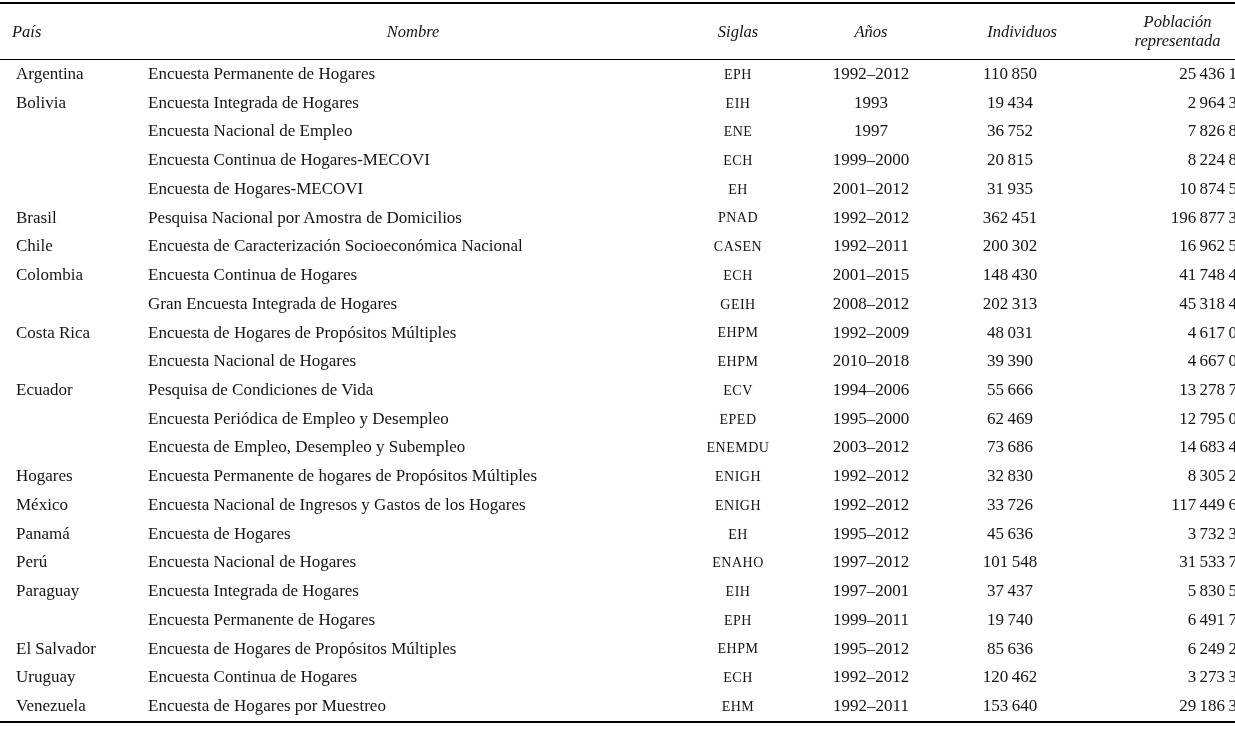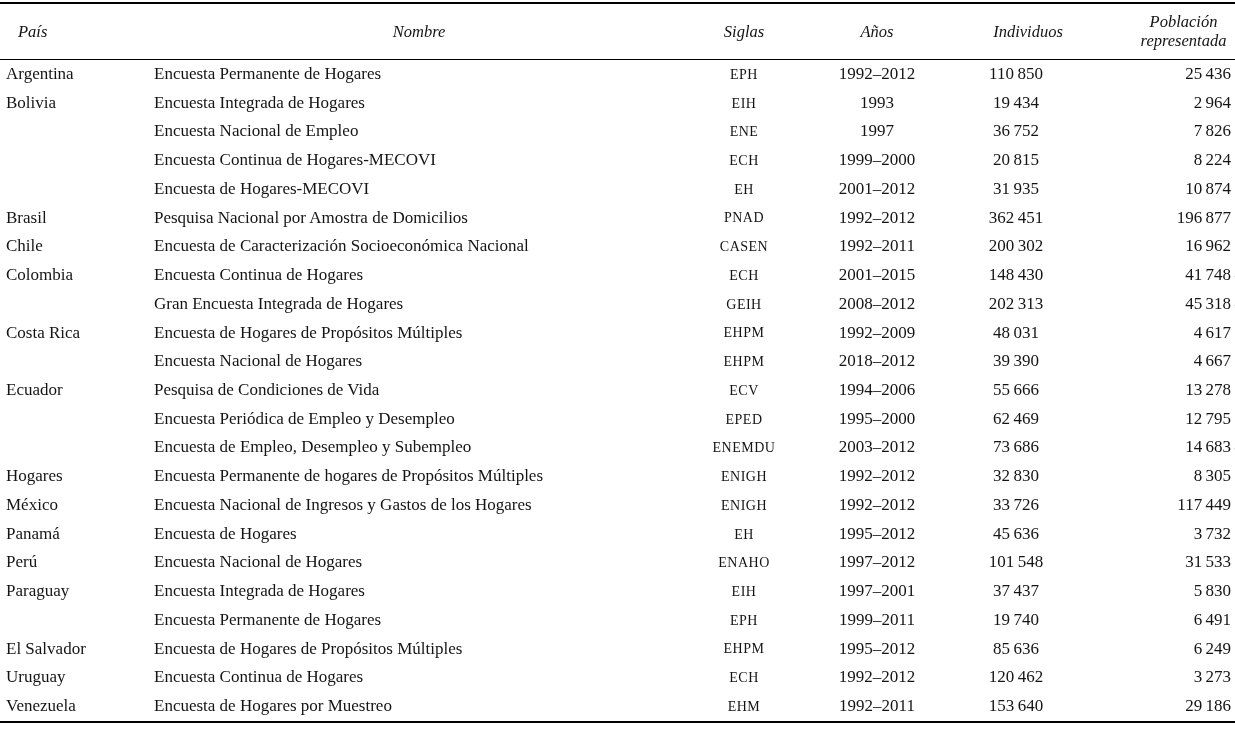"País" th.c-pais { padding-left: 18px -> 12px }
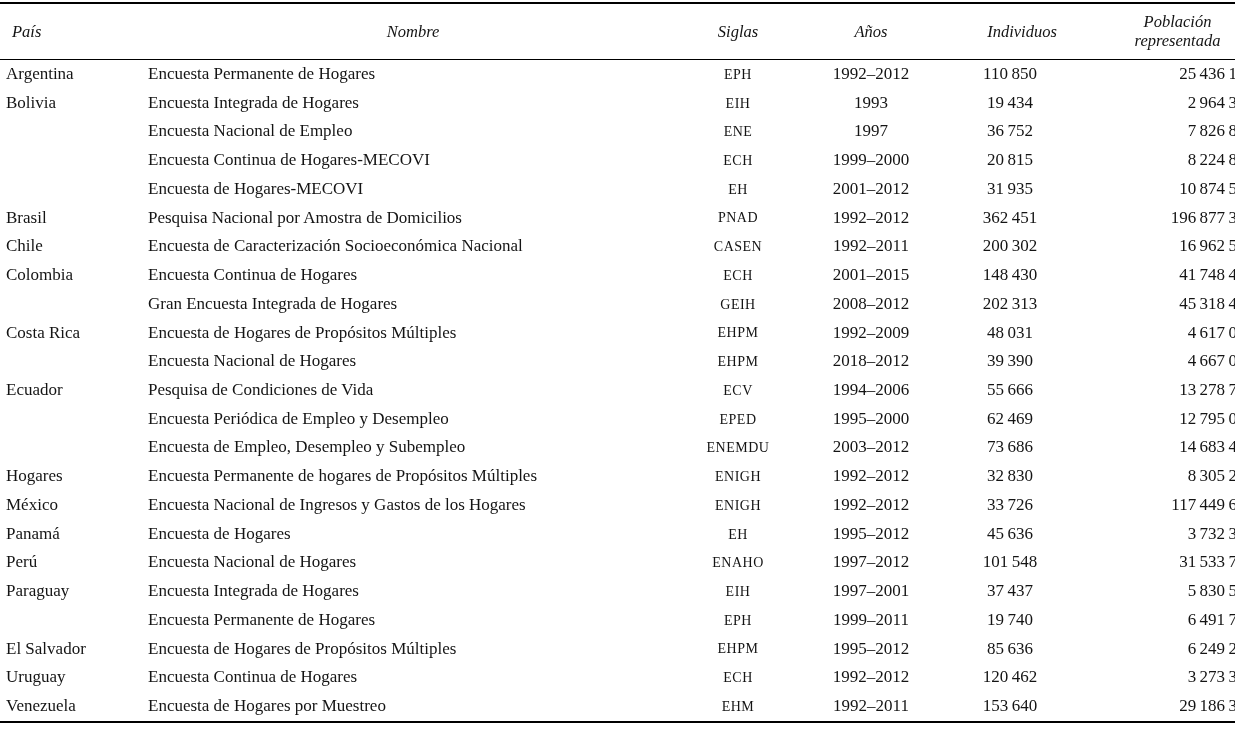"Argentina" td.c-pais { padding-left: 6px -> 16px }
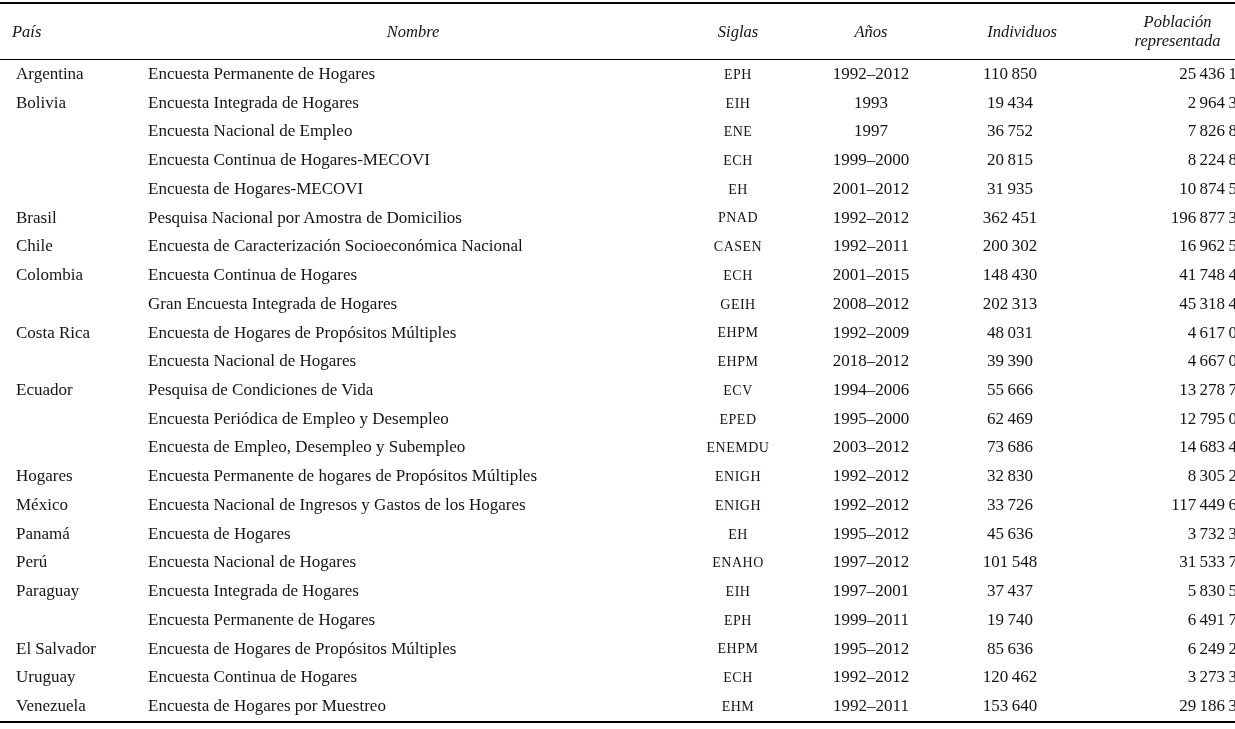"2018–2012" td.c-anos { text: 2018–2012 -> 2010–2018 }
